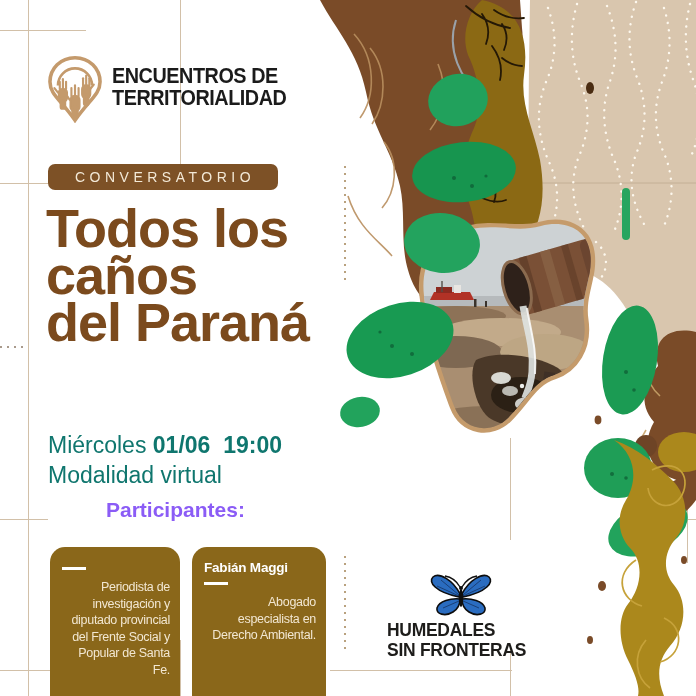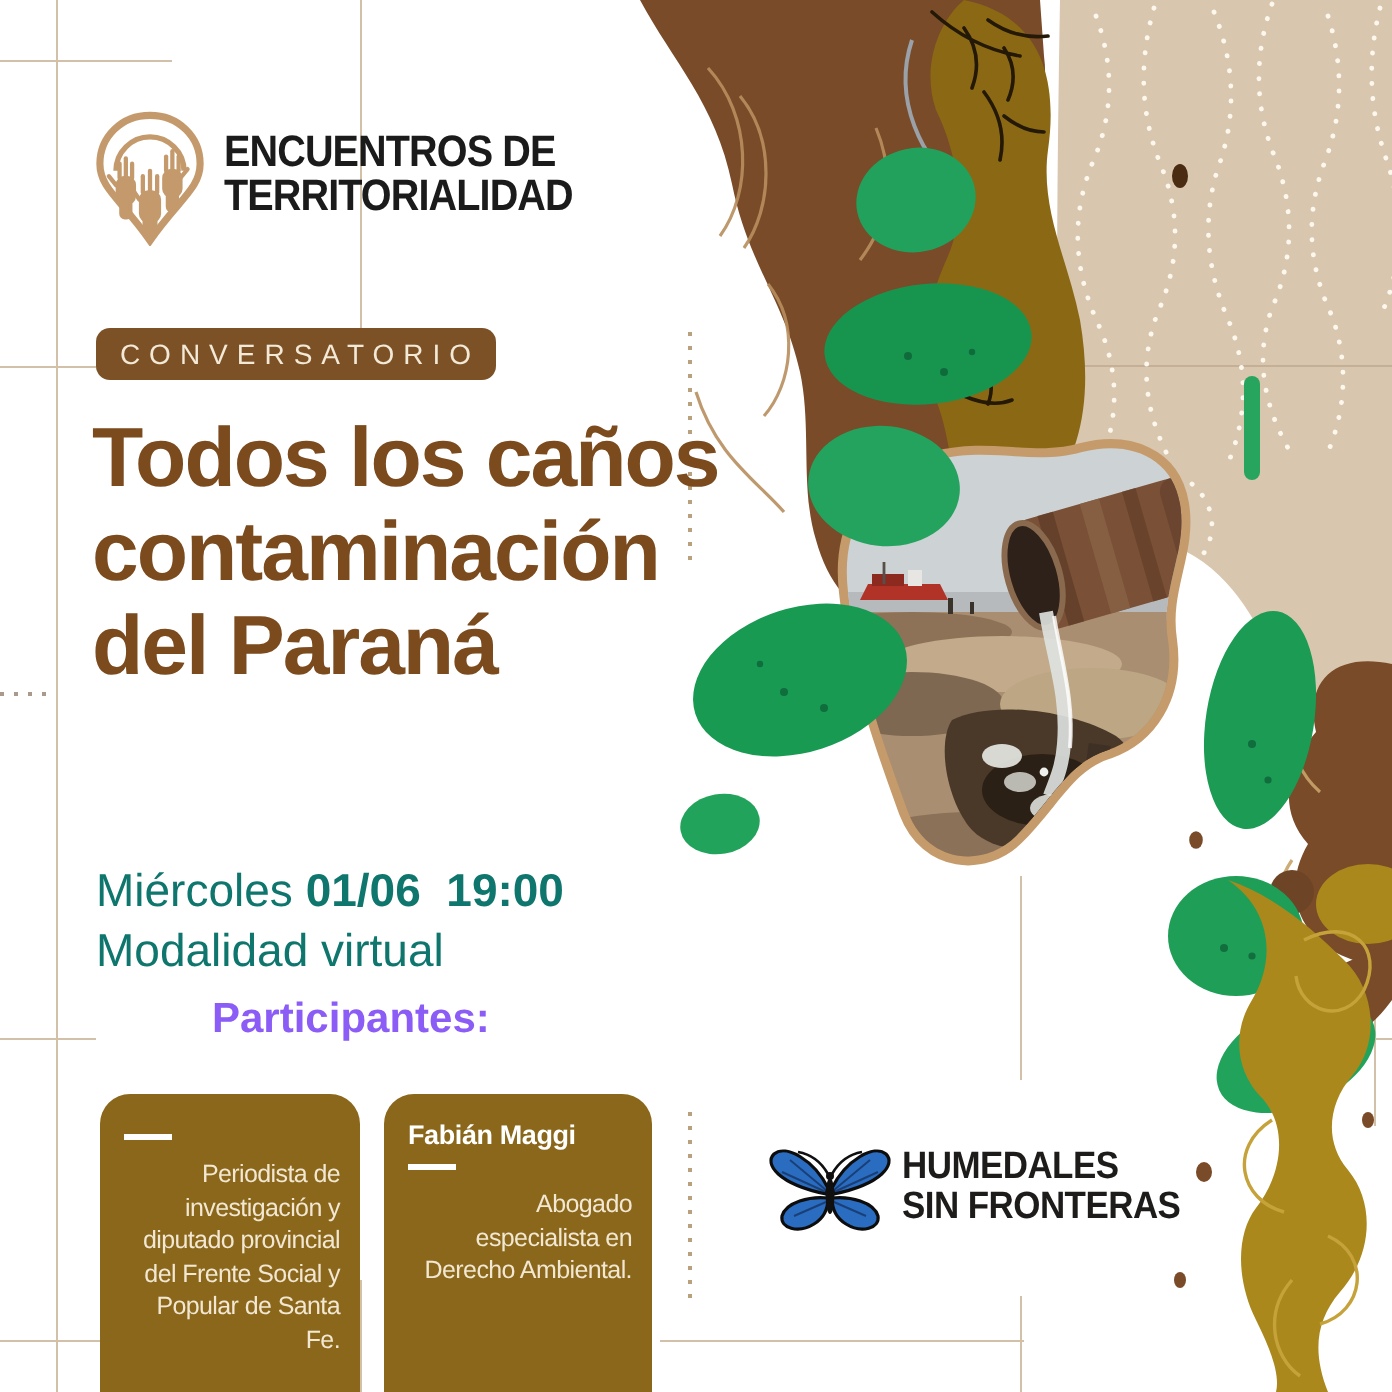"CONVERSATORIO" .badge { width: 200px -> 230px }
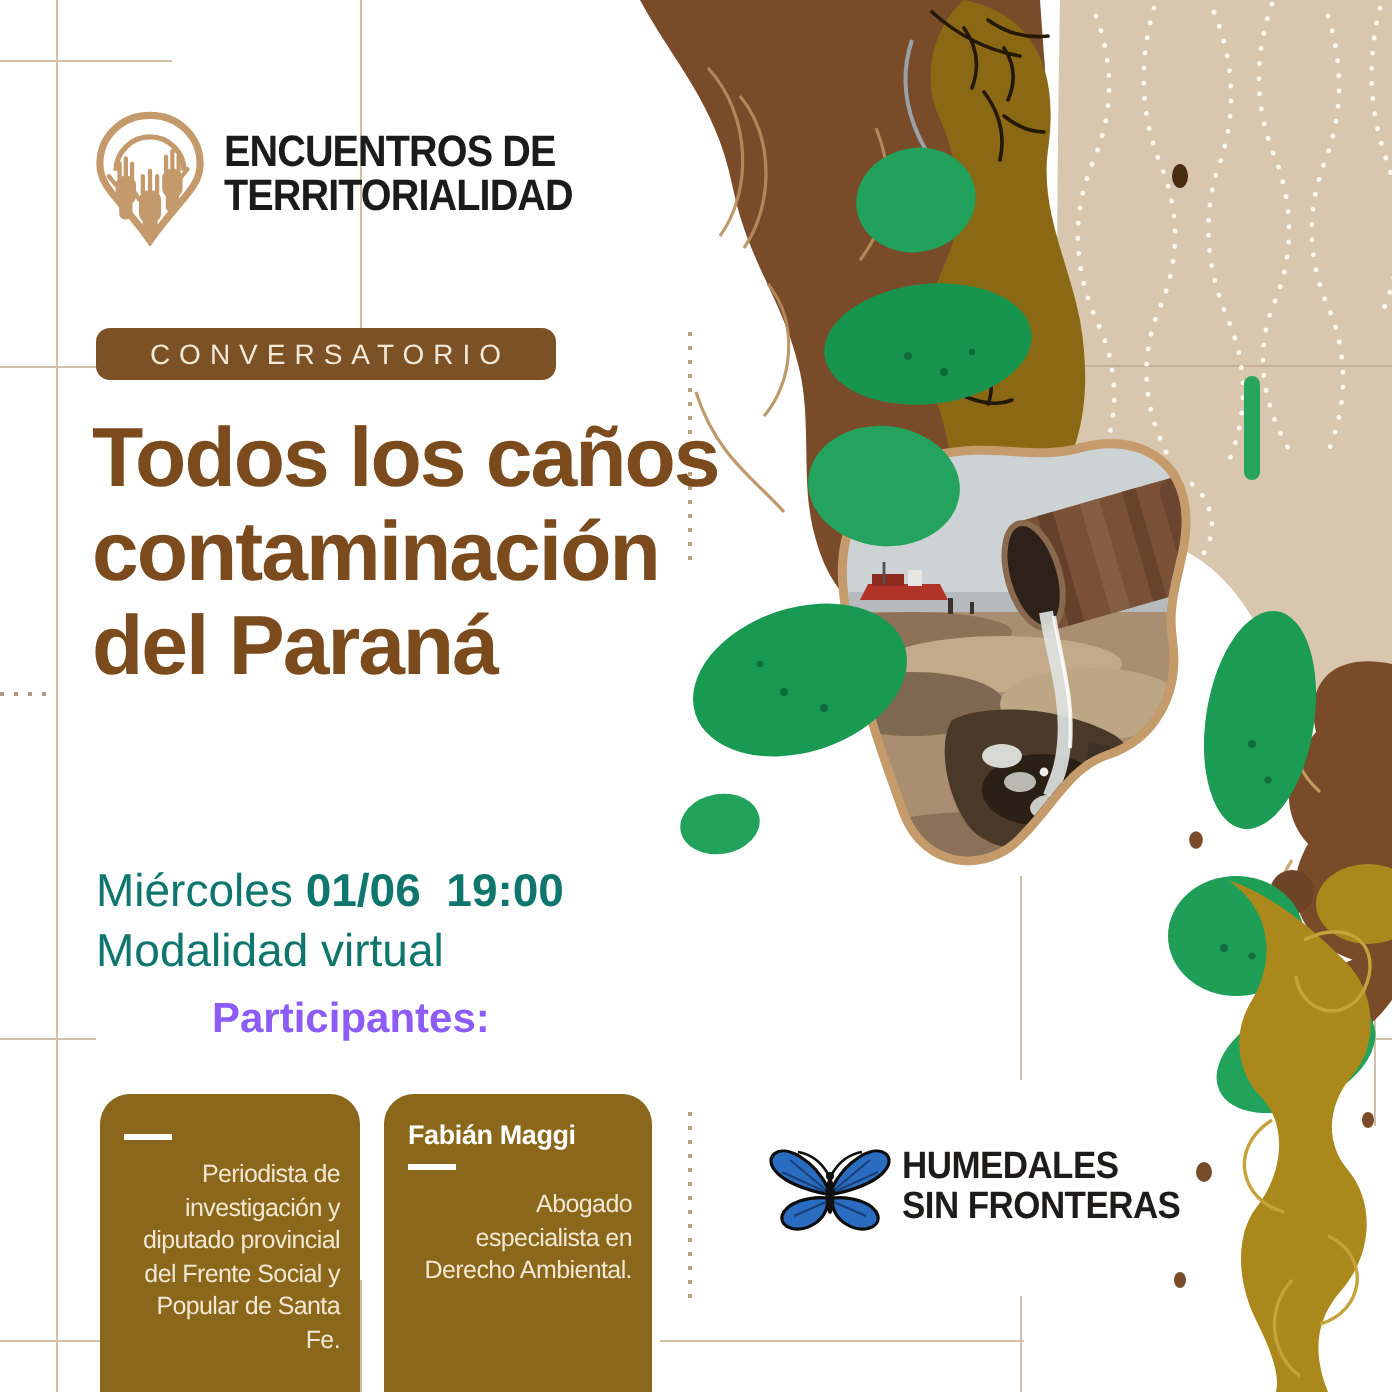"Todos los caños" .title { font-size: 42px -> 54px }
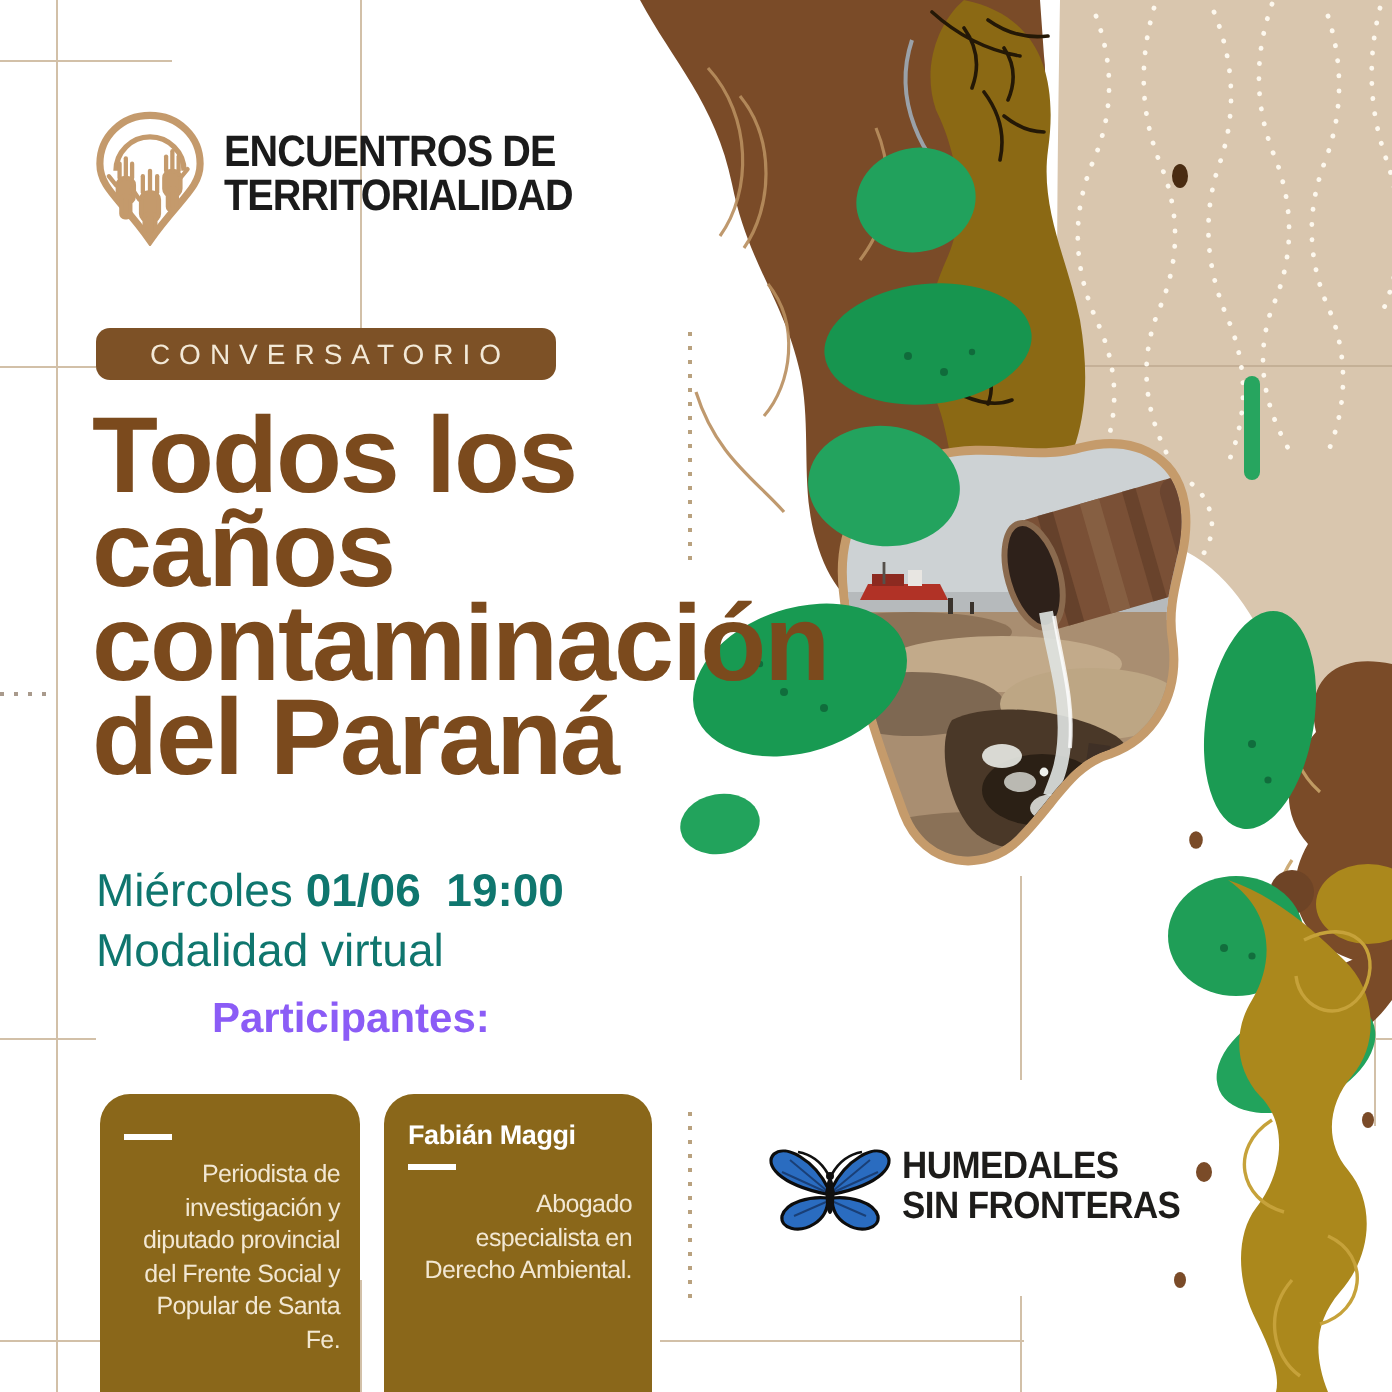"contaminación" div { html: <div>contaminación</div> -> none }
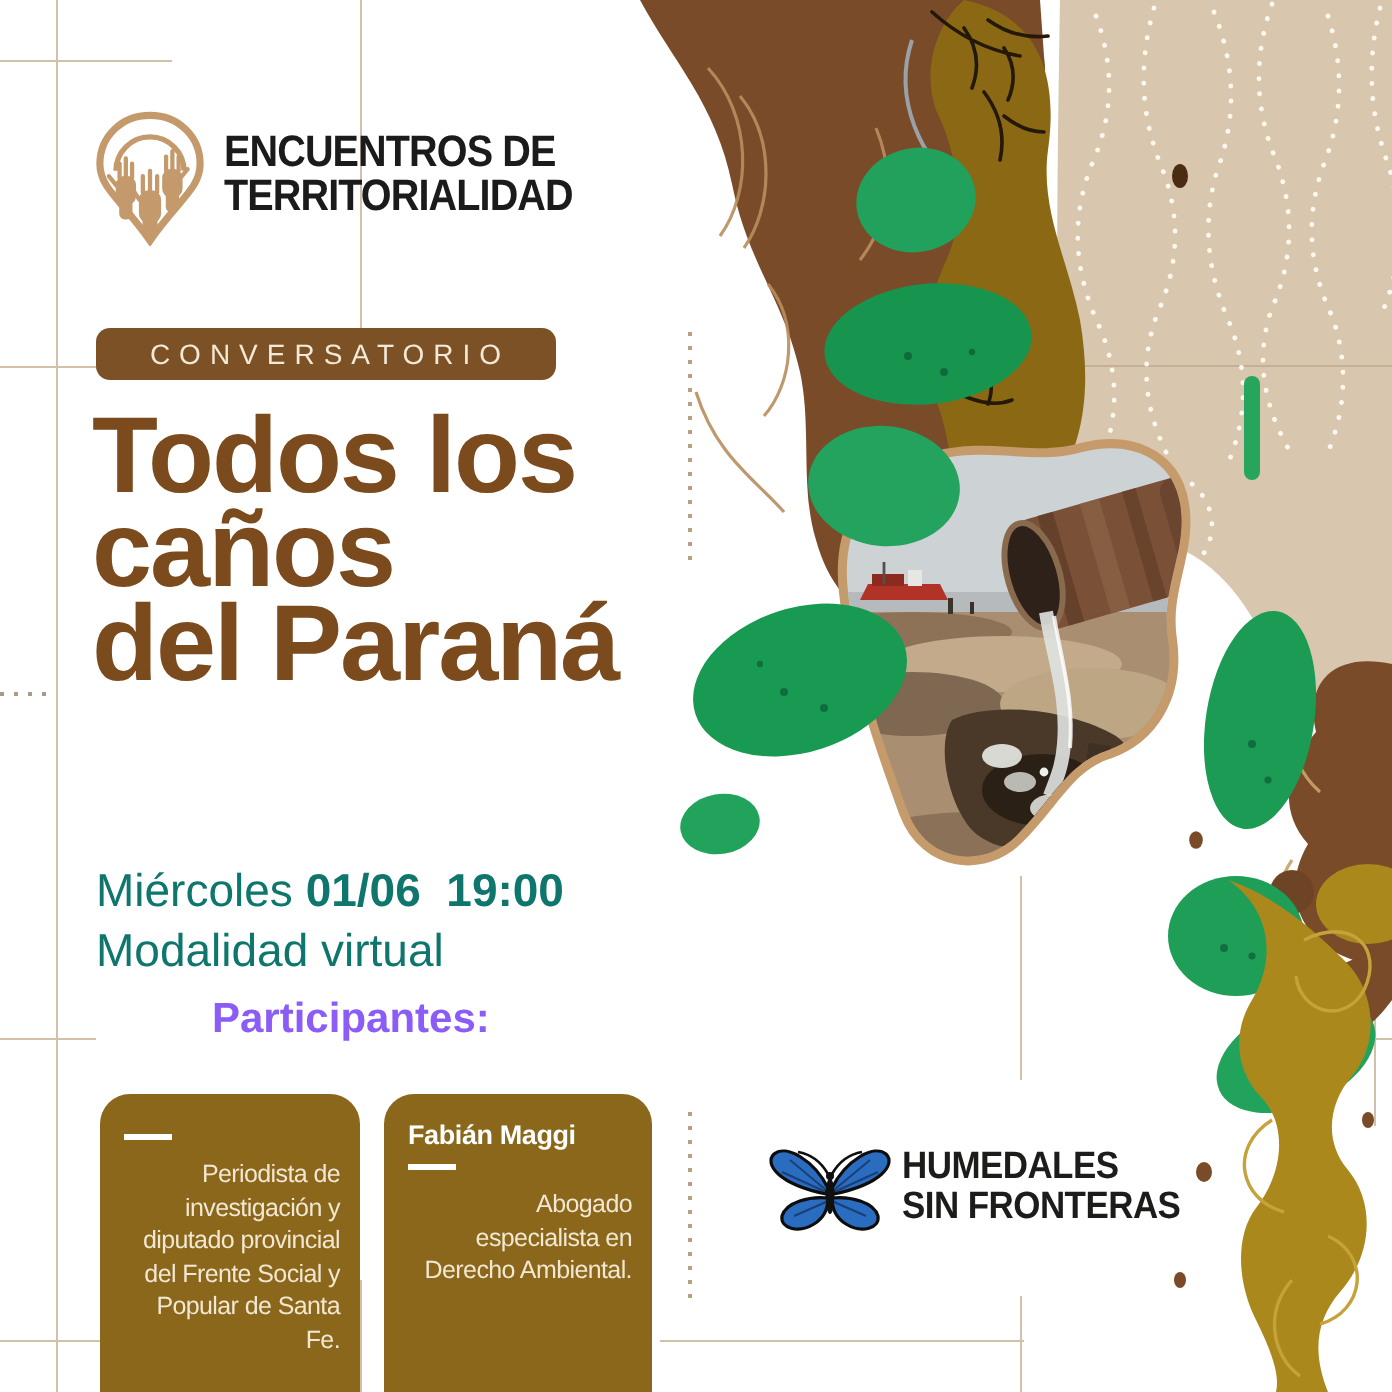"HUMEDALES" .partner { flex-direction: none -> column }
